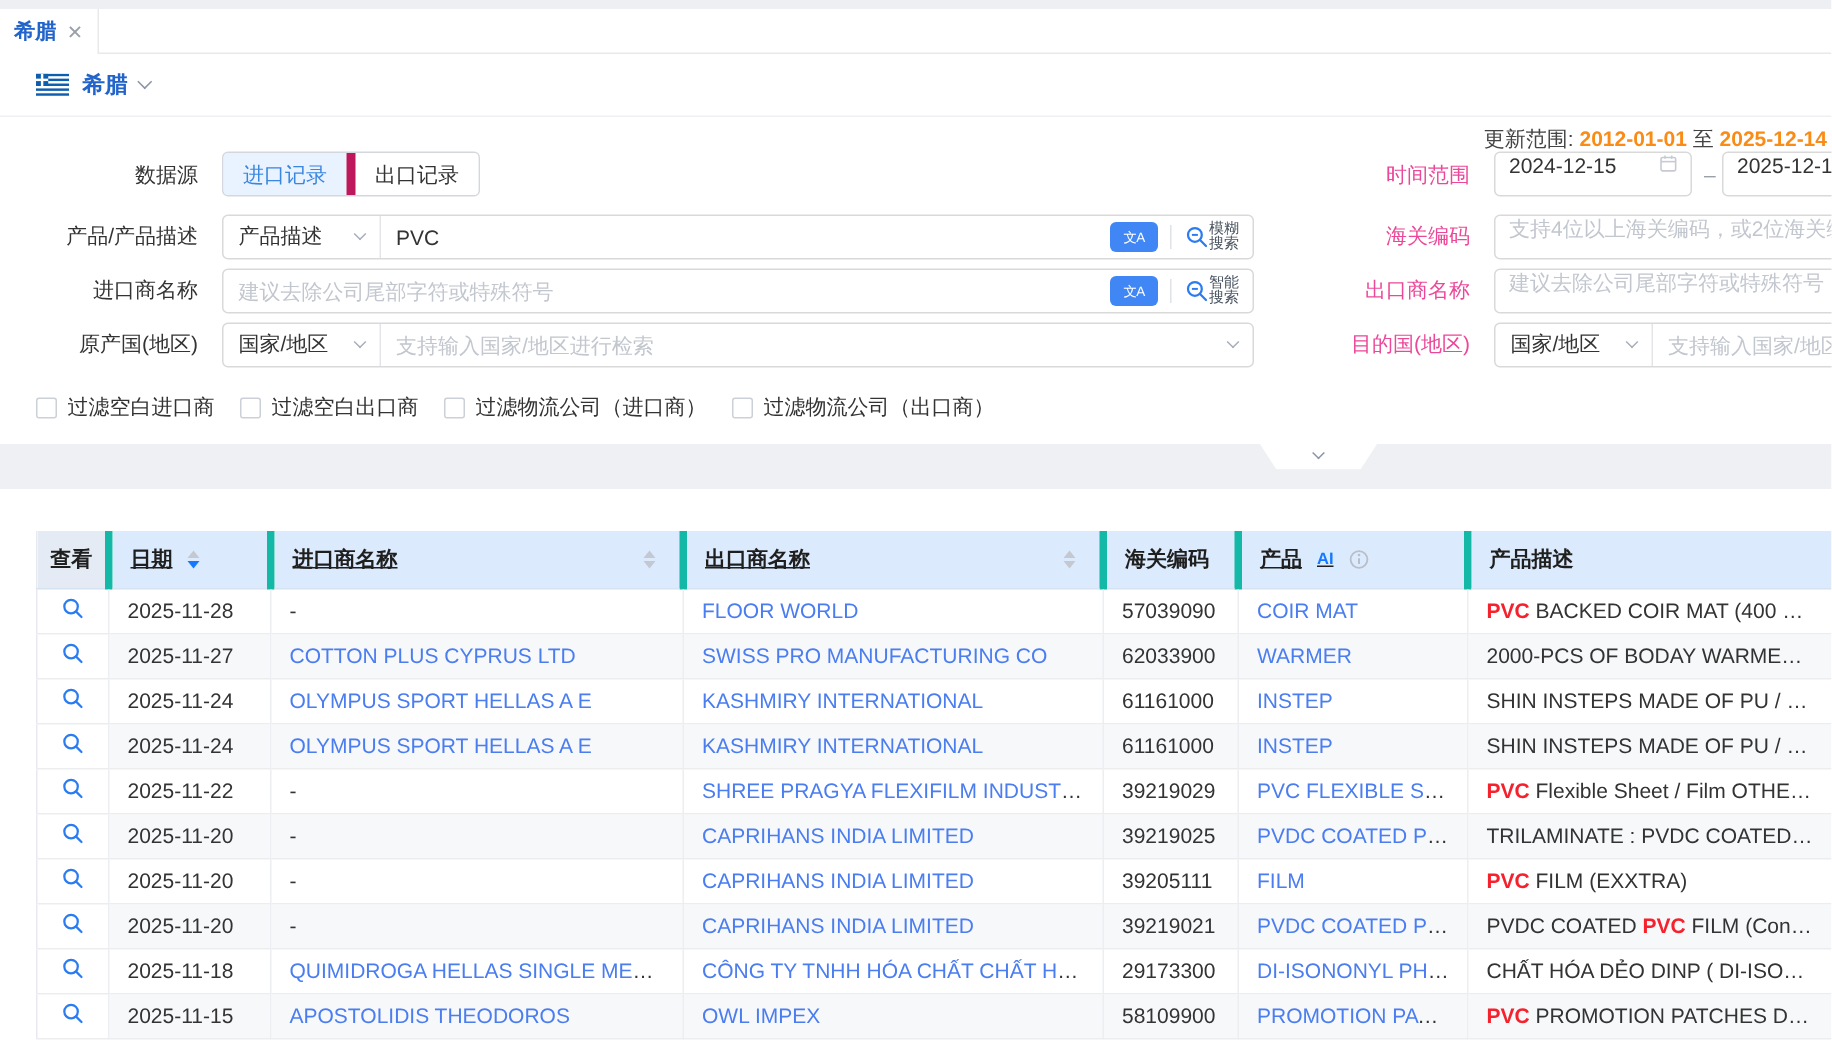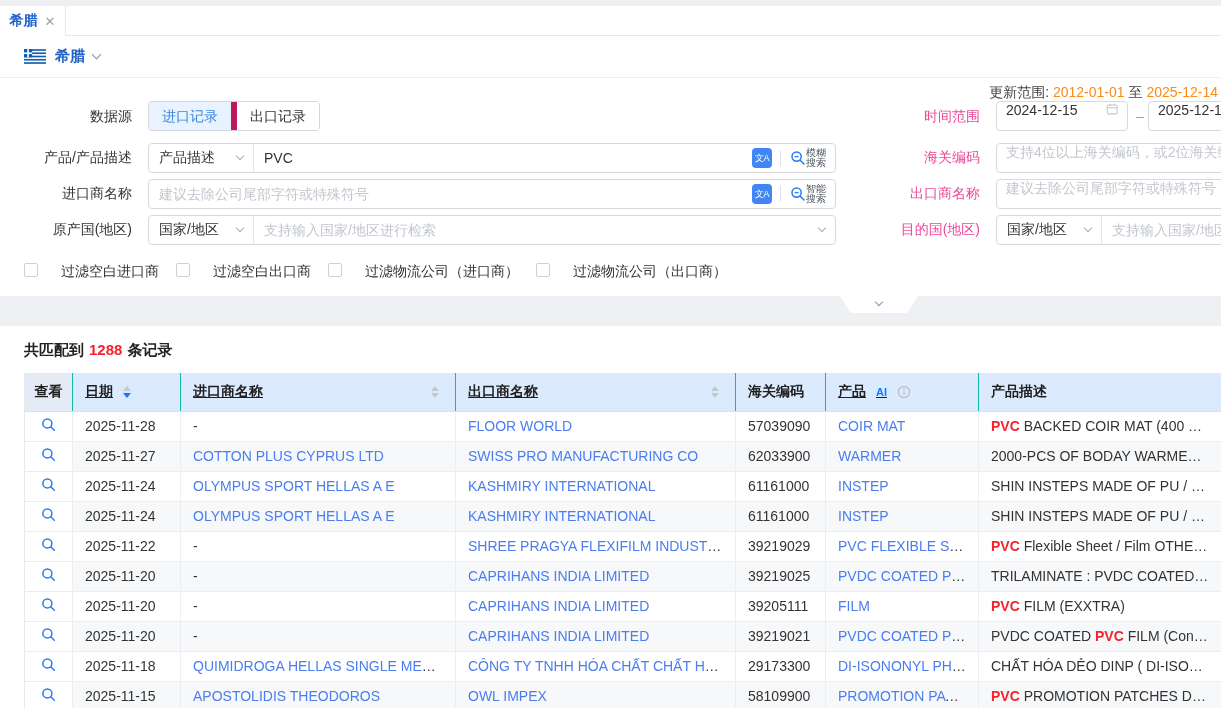"2012-01-01" .orange { font-weight: normal -> bold }
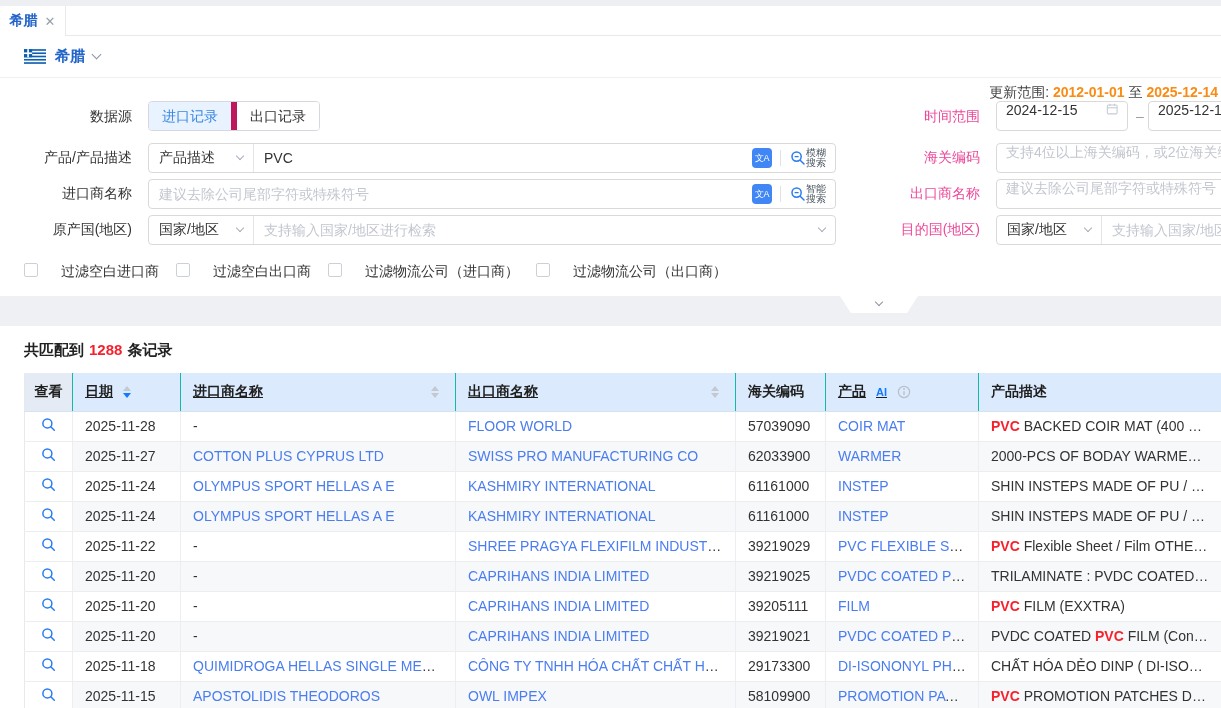"文A" .trans-ico { width: 20px -> 32px }
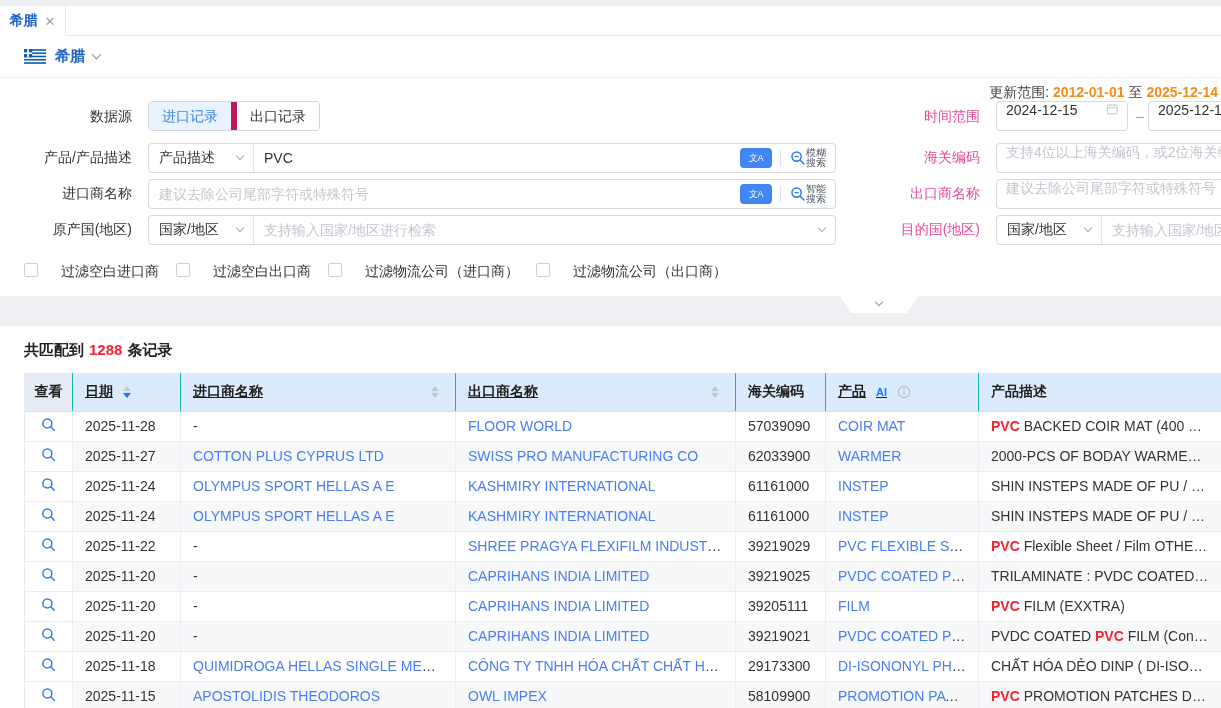"过滤空白进口商" .cbox { align-items: none -> center; gap: 23px -> 7px }
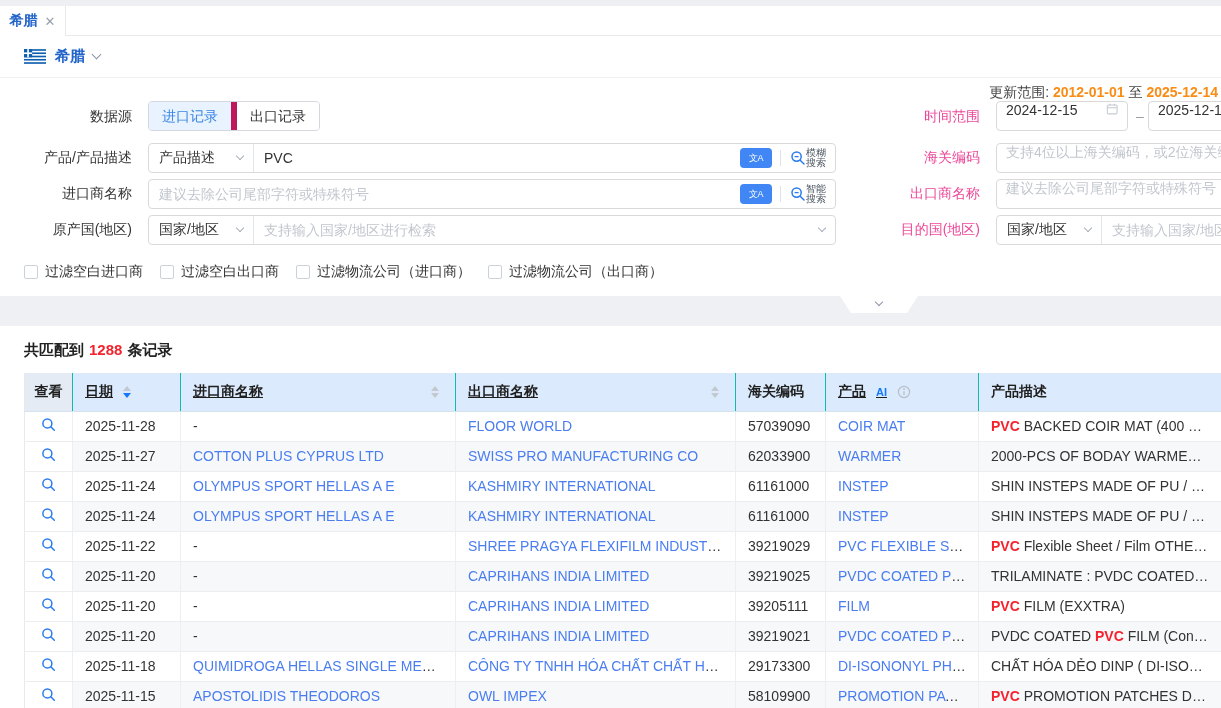"共匹配到 1288 条记录" div.count-line { html: <div> <span>共匹配到</span><span>1288</span><span>条记录</span> </div> -> none }
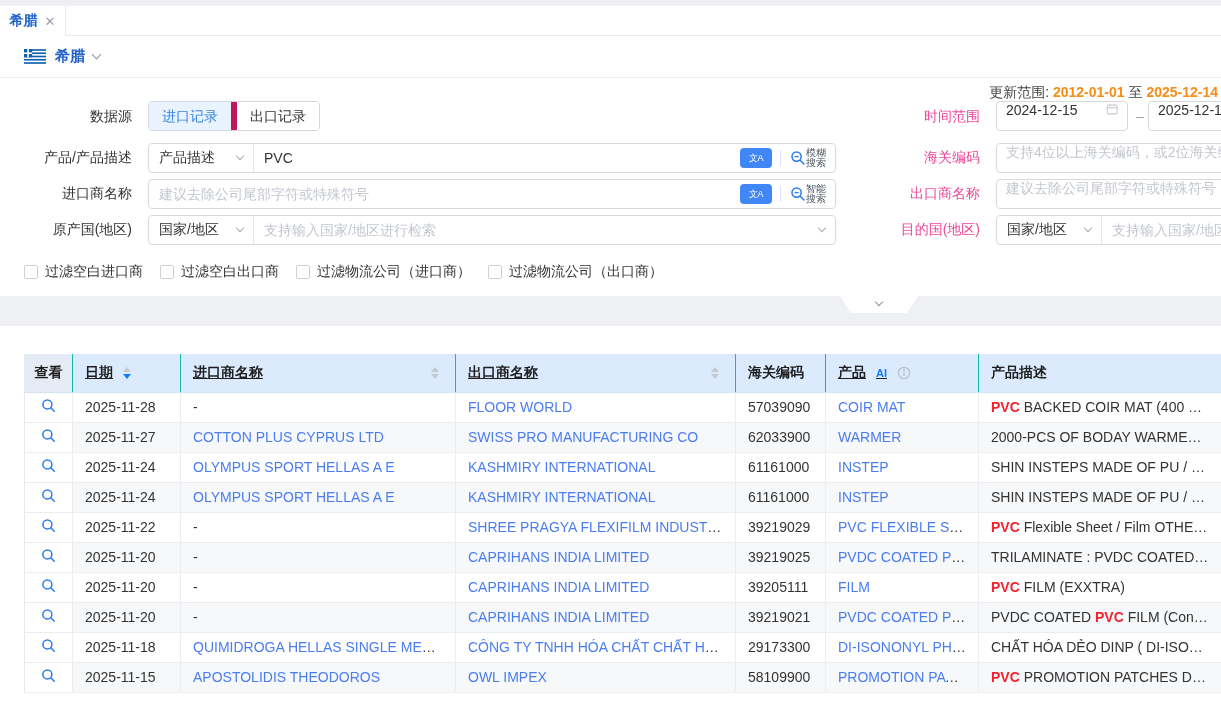"查看" th { border-right: 1px solid #14b8a6 -> 5px solid #14b8a6 }
